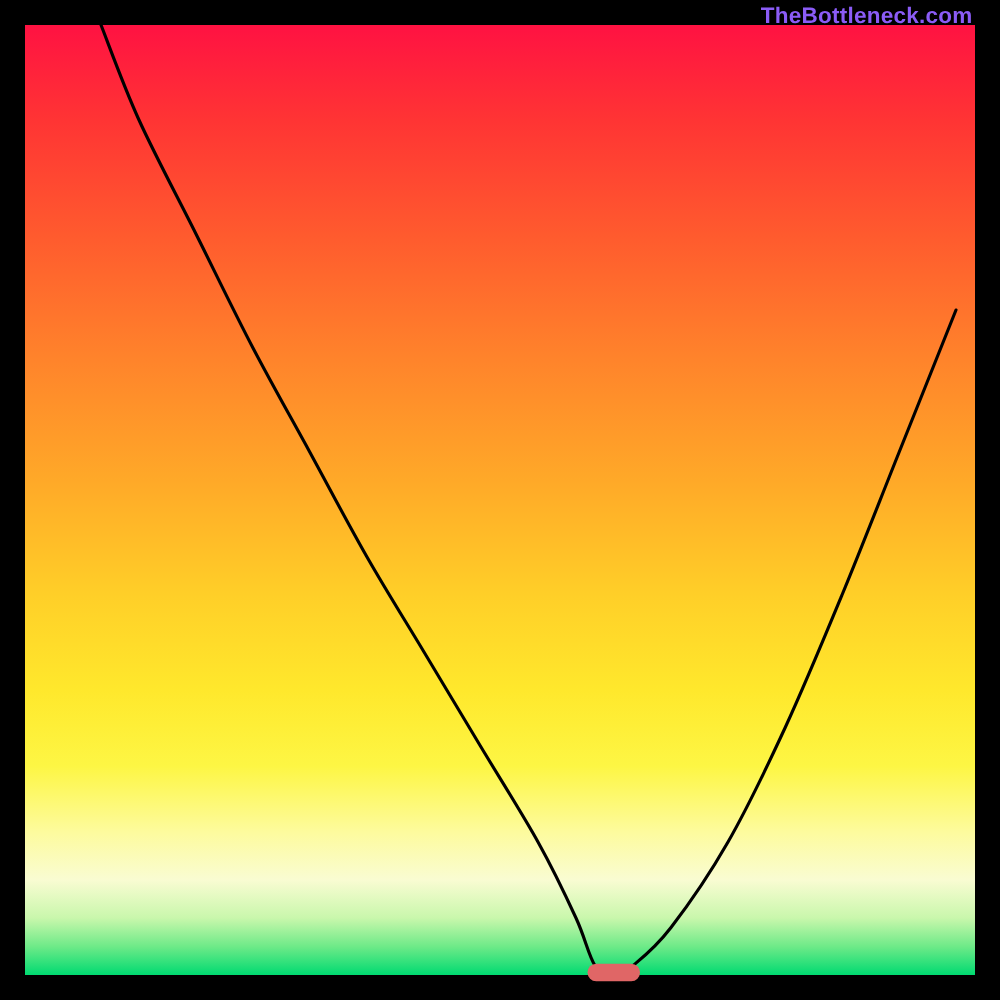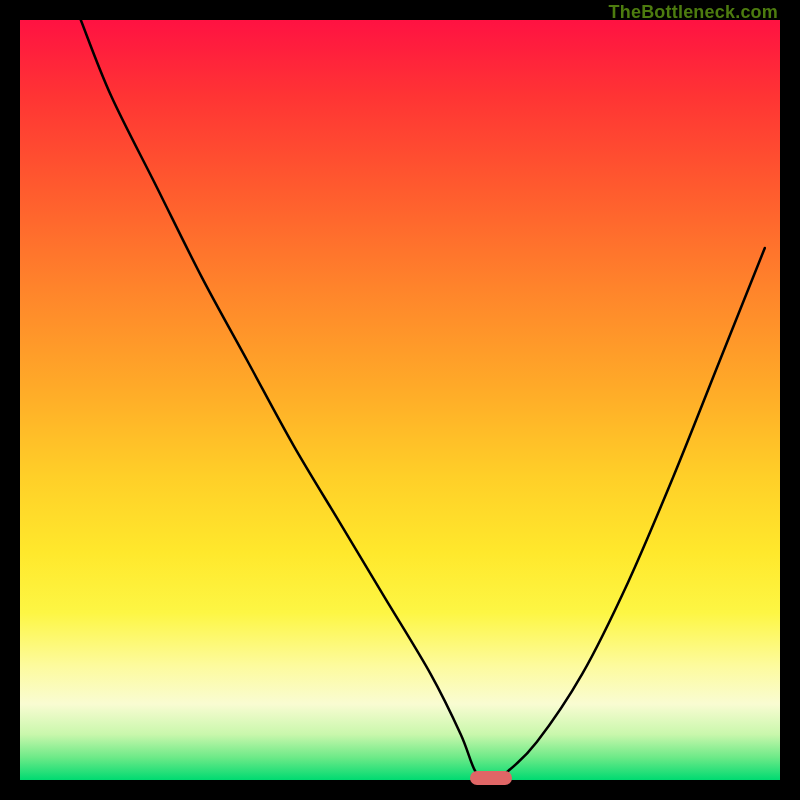"TheBottleneck.com" .watermark { color: #4d7c0f -> #8b5cf6 }
